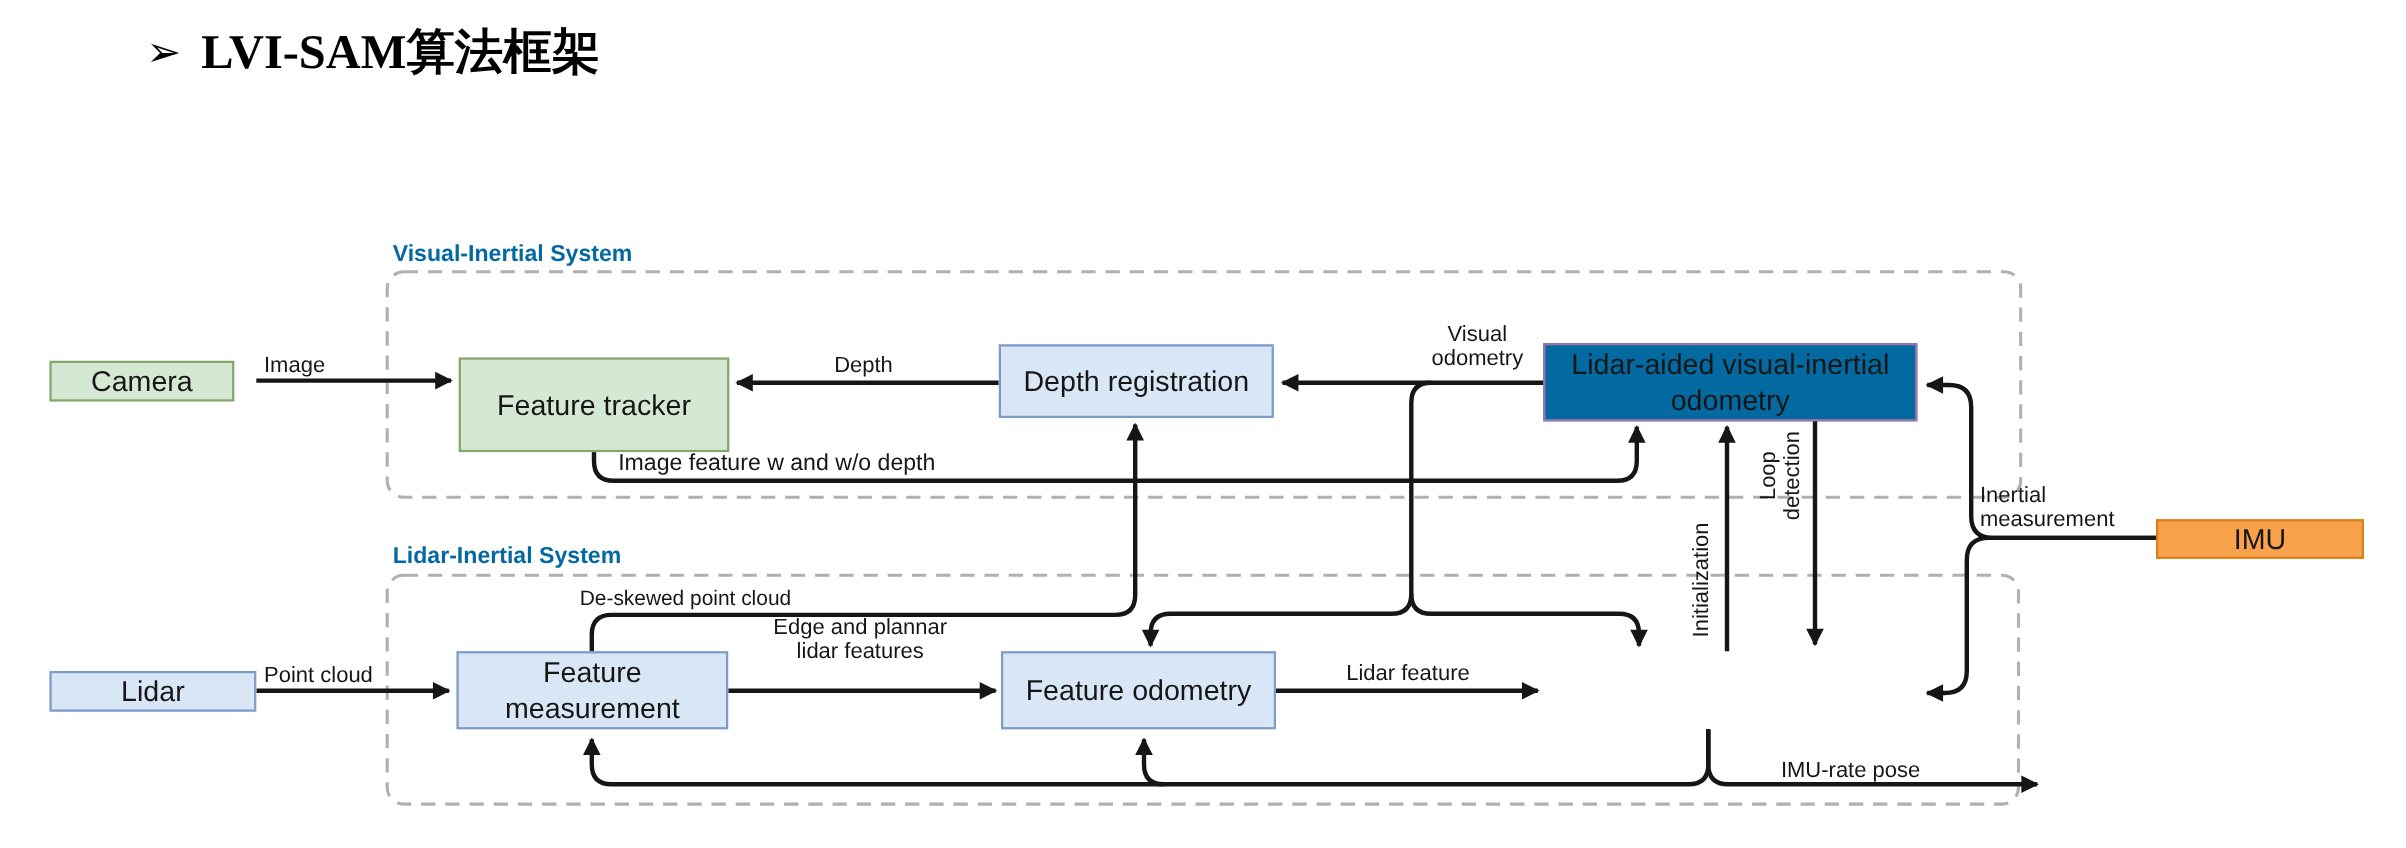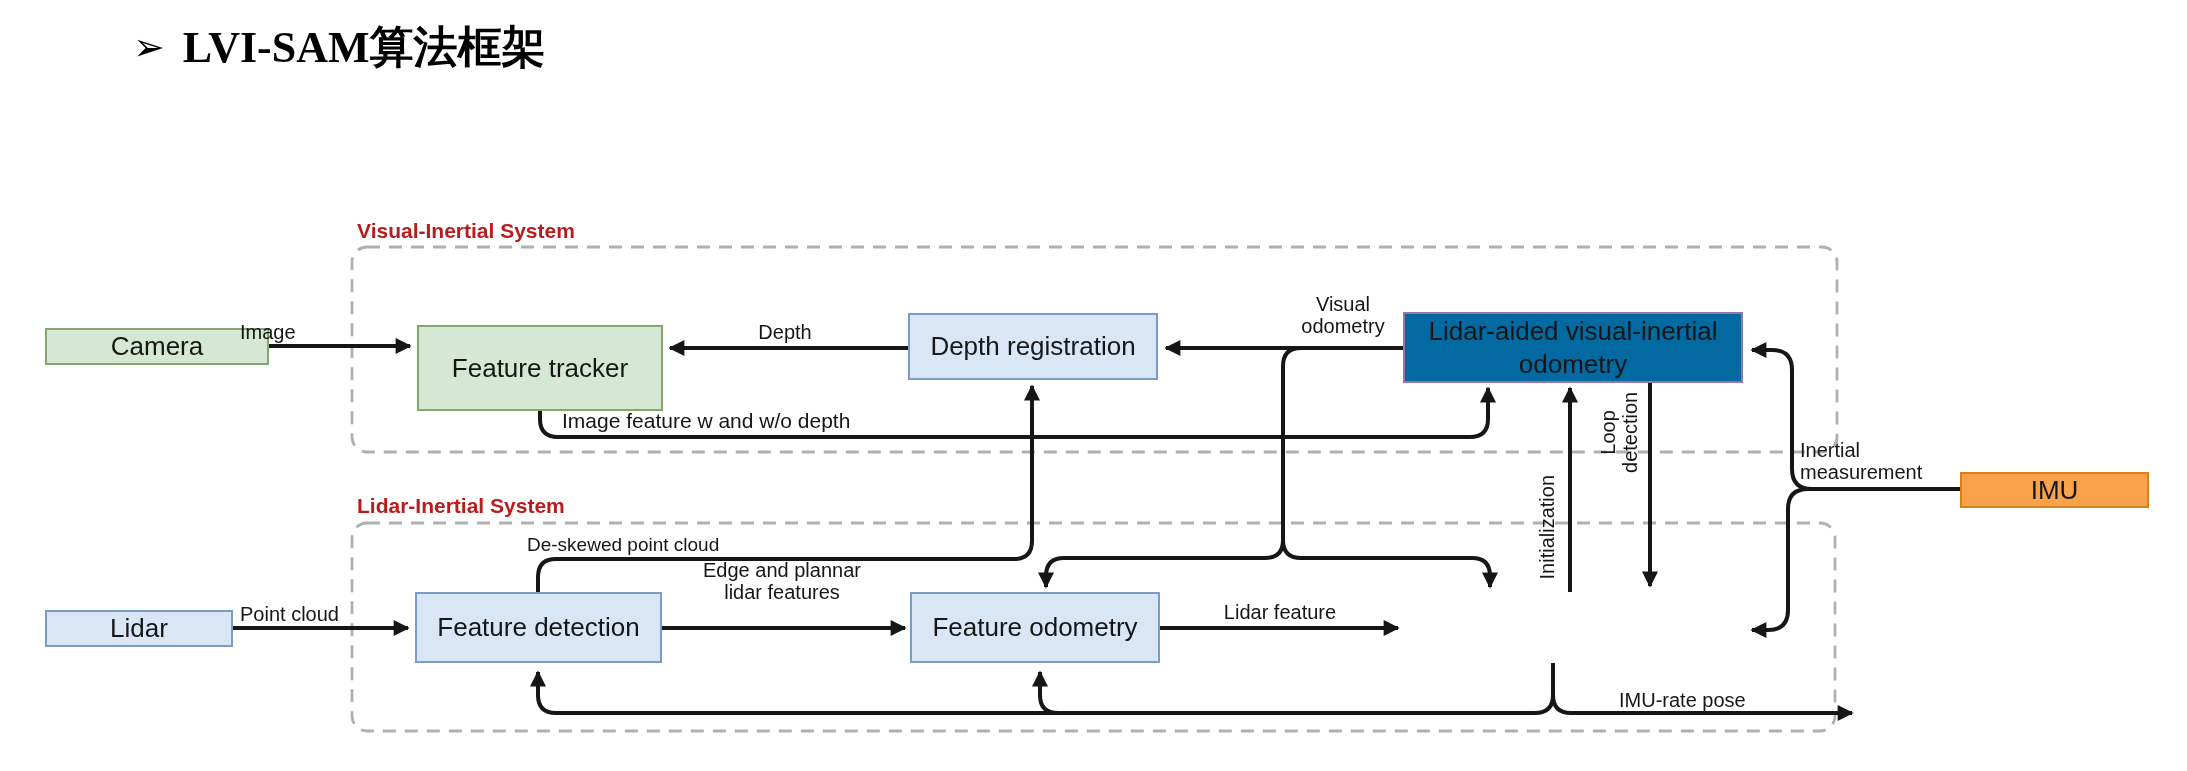"Visual-Inertial System" .glabel { color: #b91c1c -> #0369a1 }
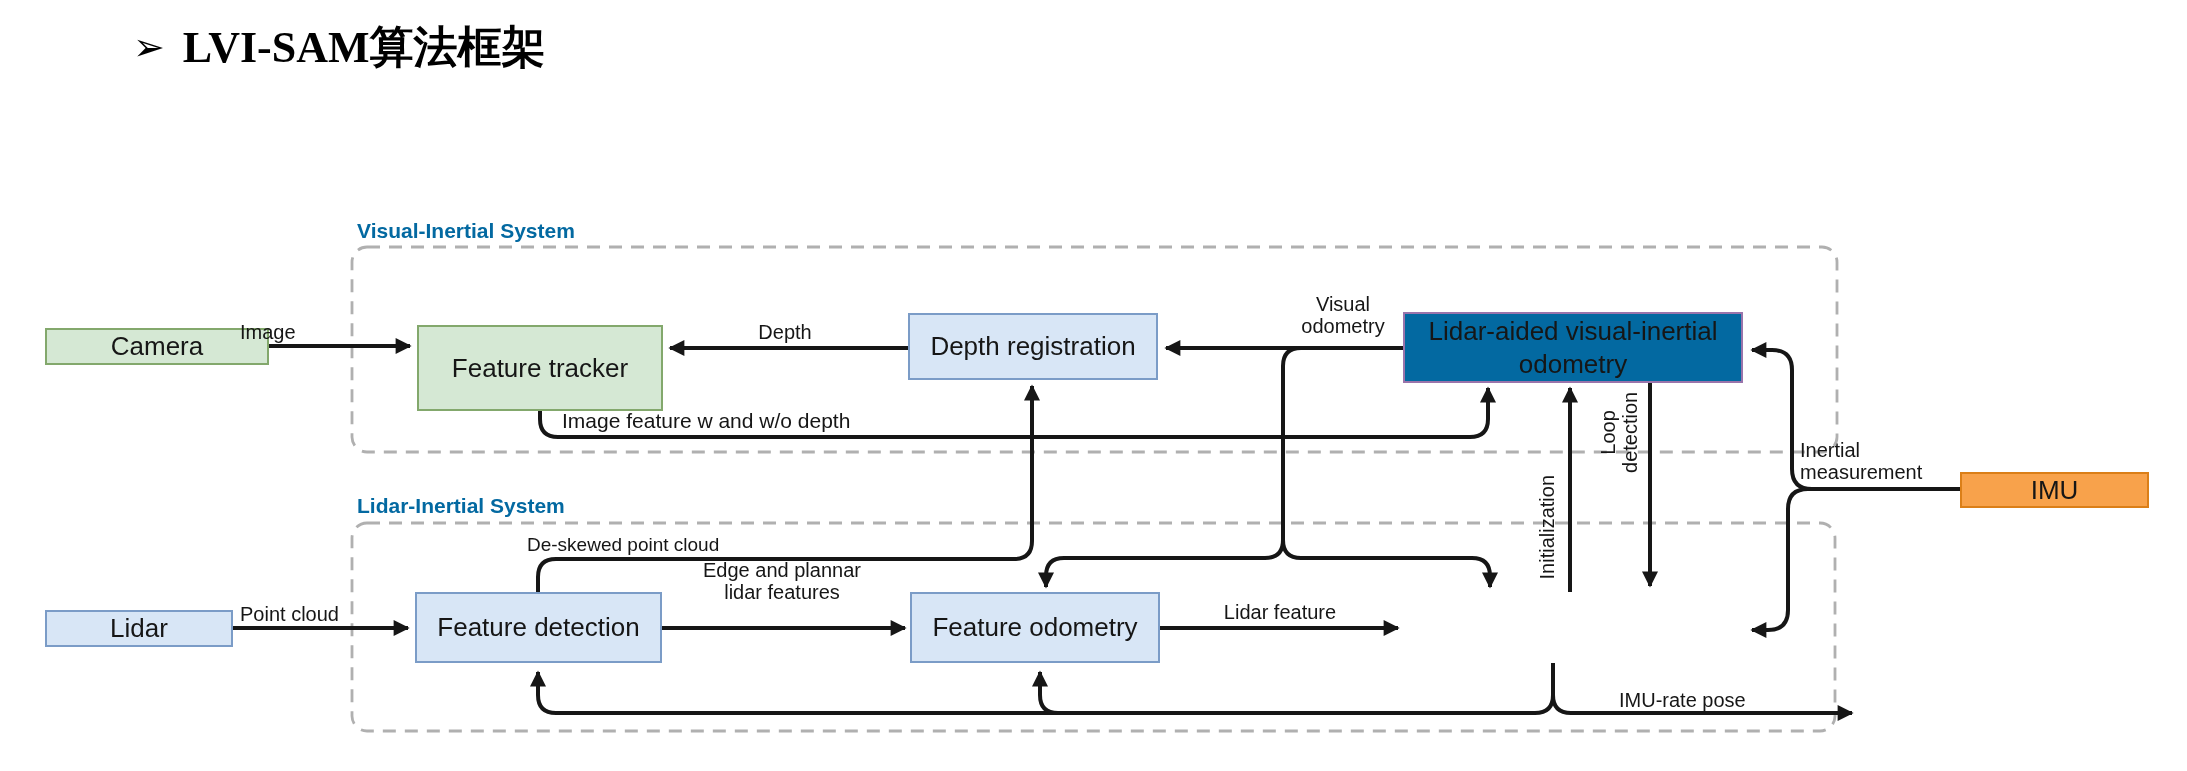"Camera" div.node { width: 224px -> 168px }
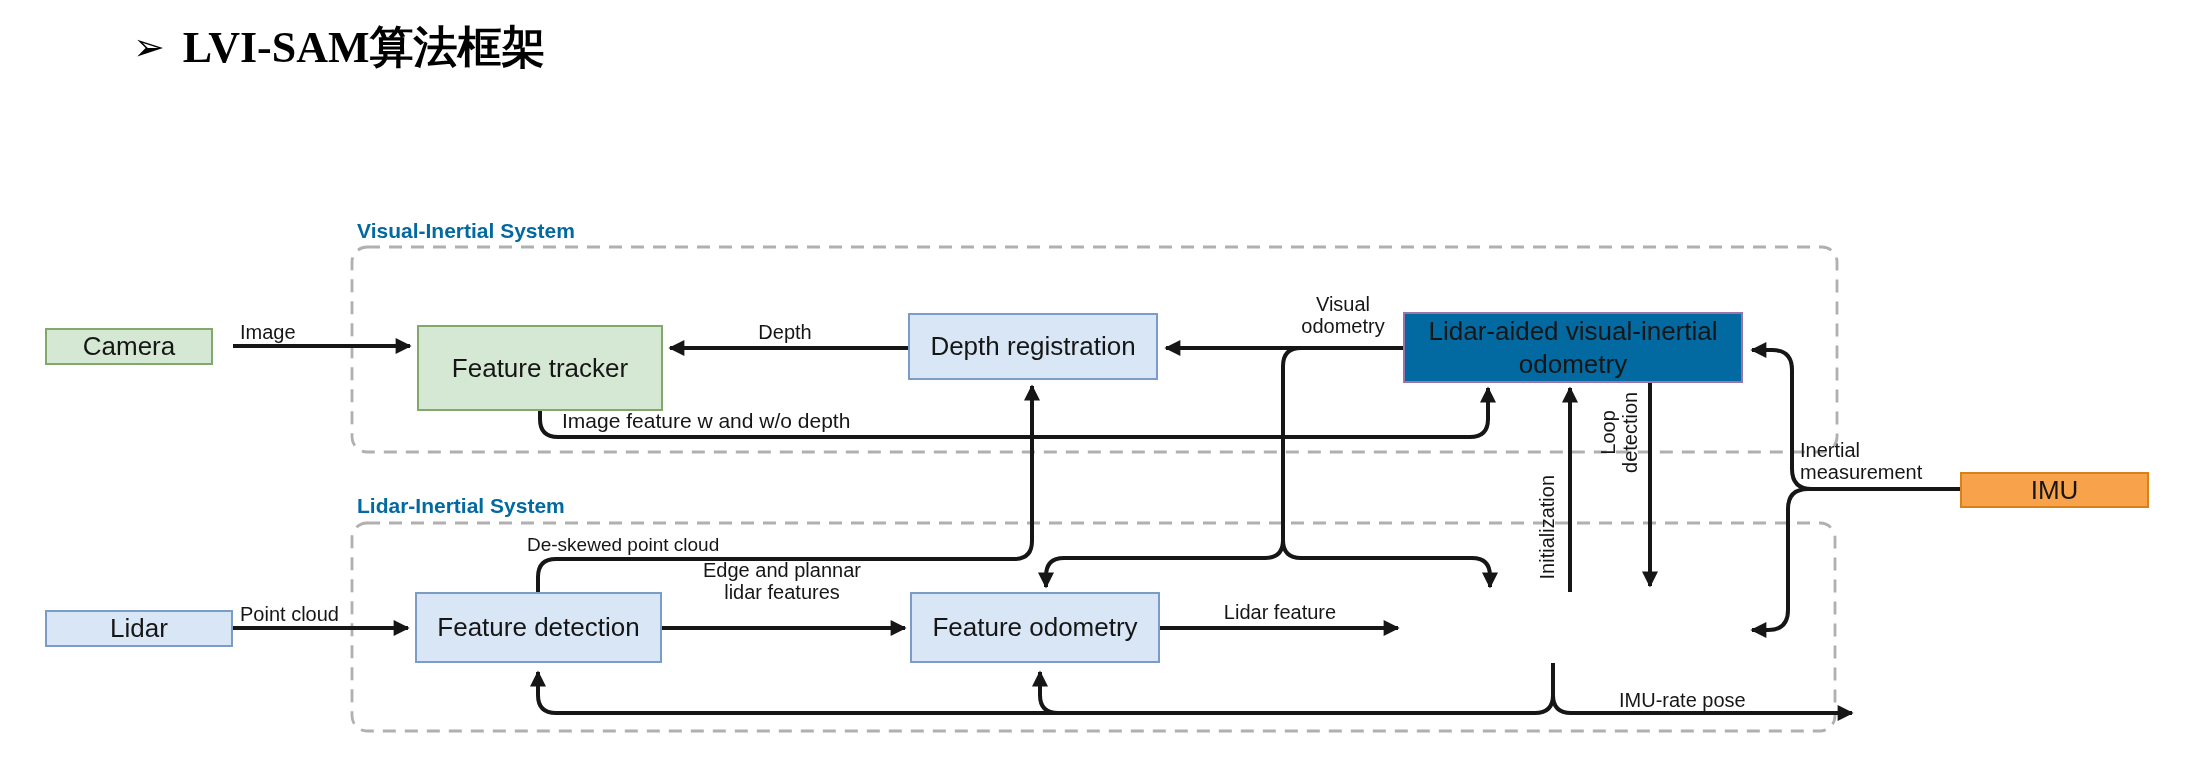"Feature detection" div.node { text: detection -> measurement }
